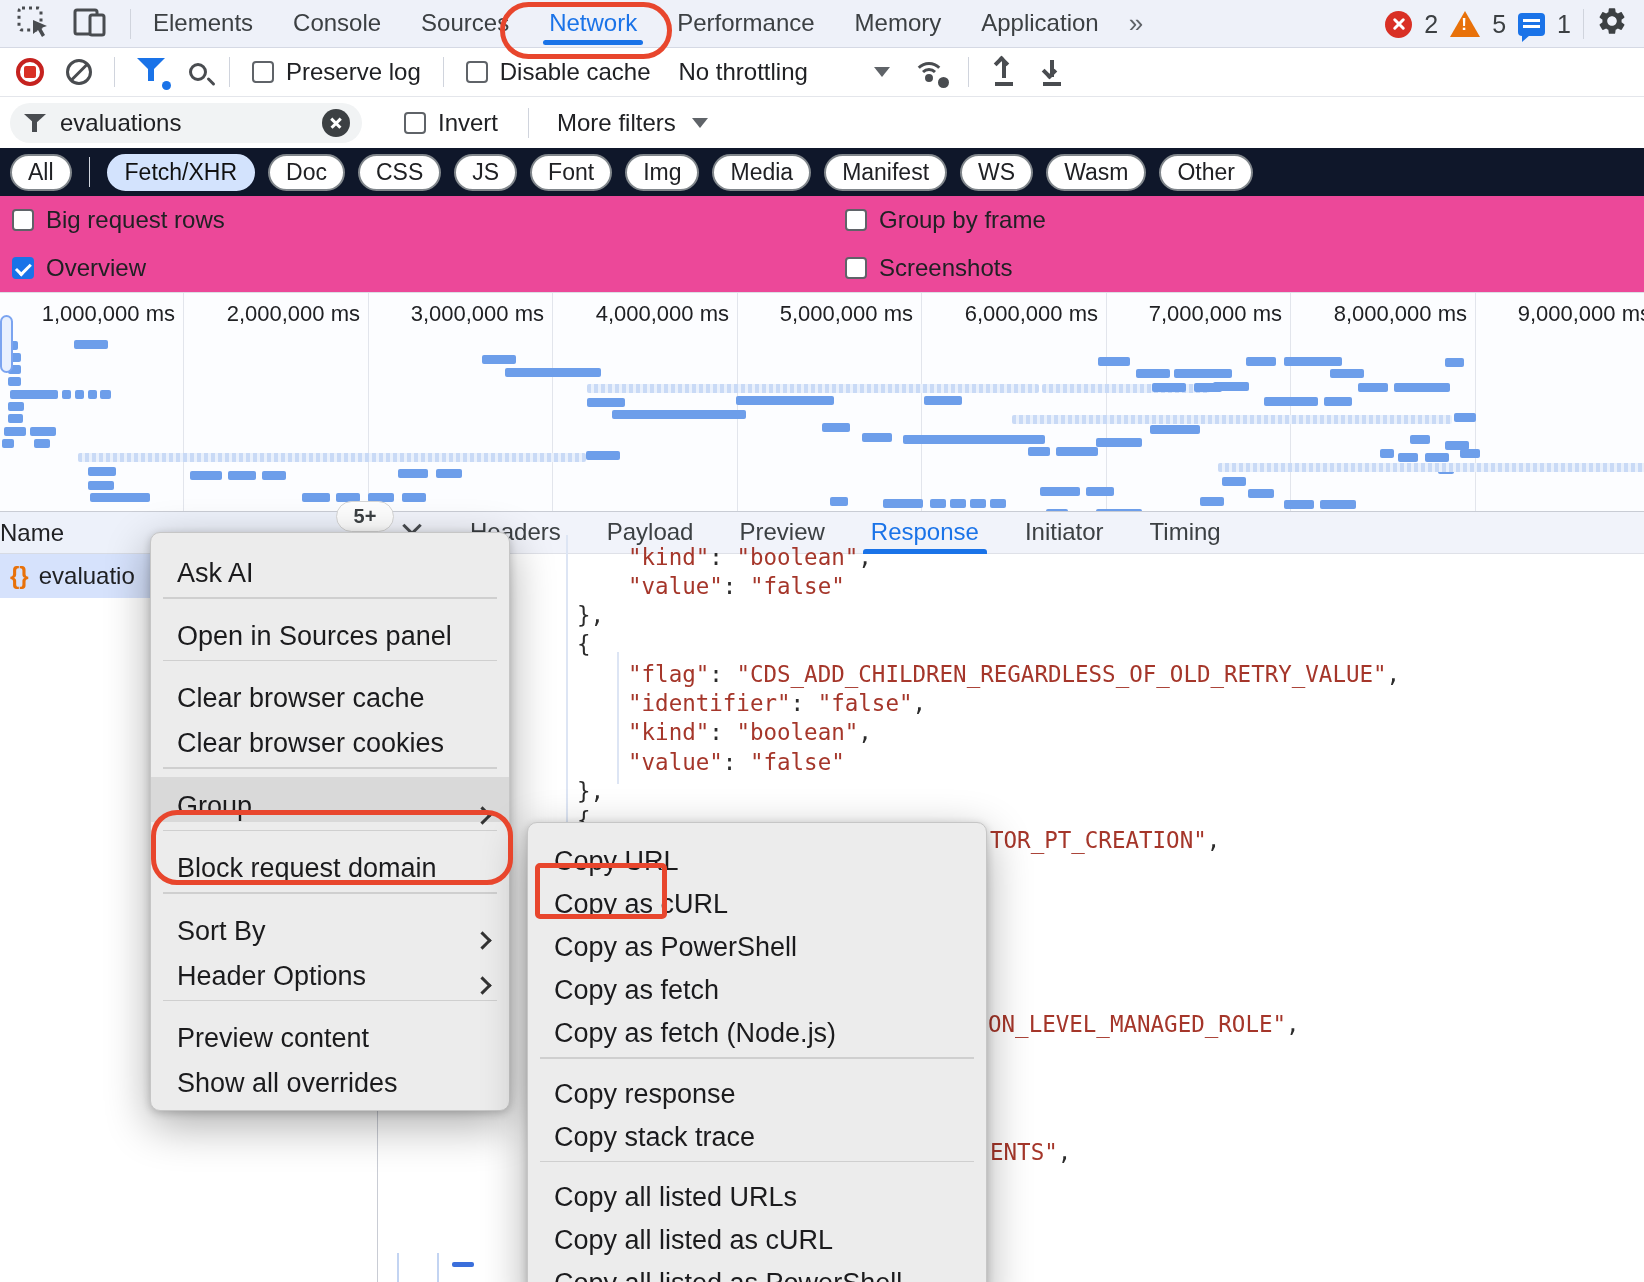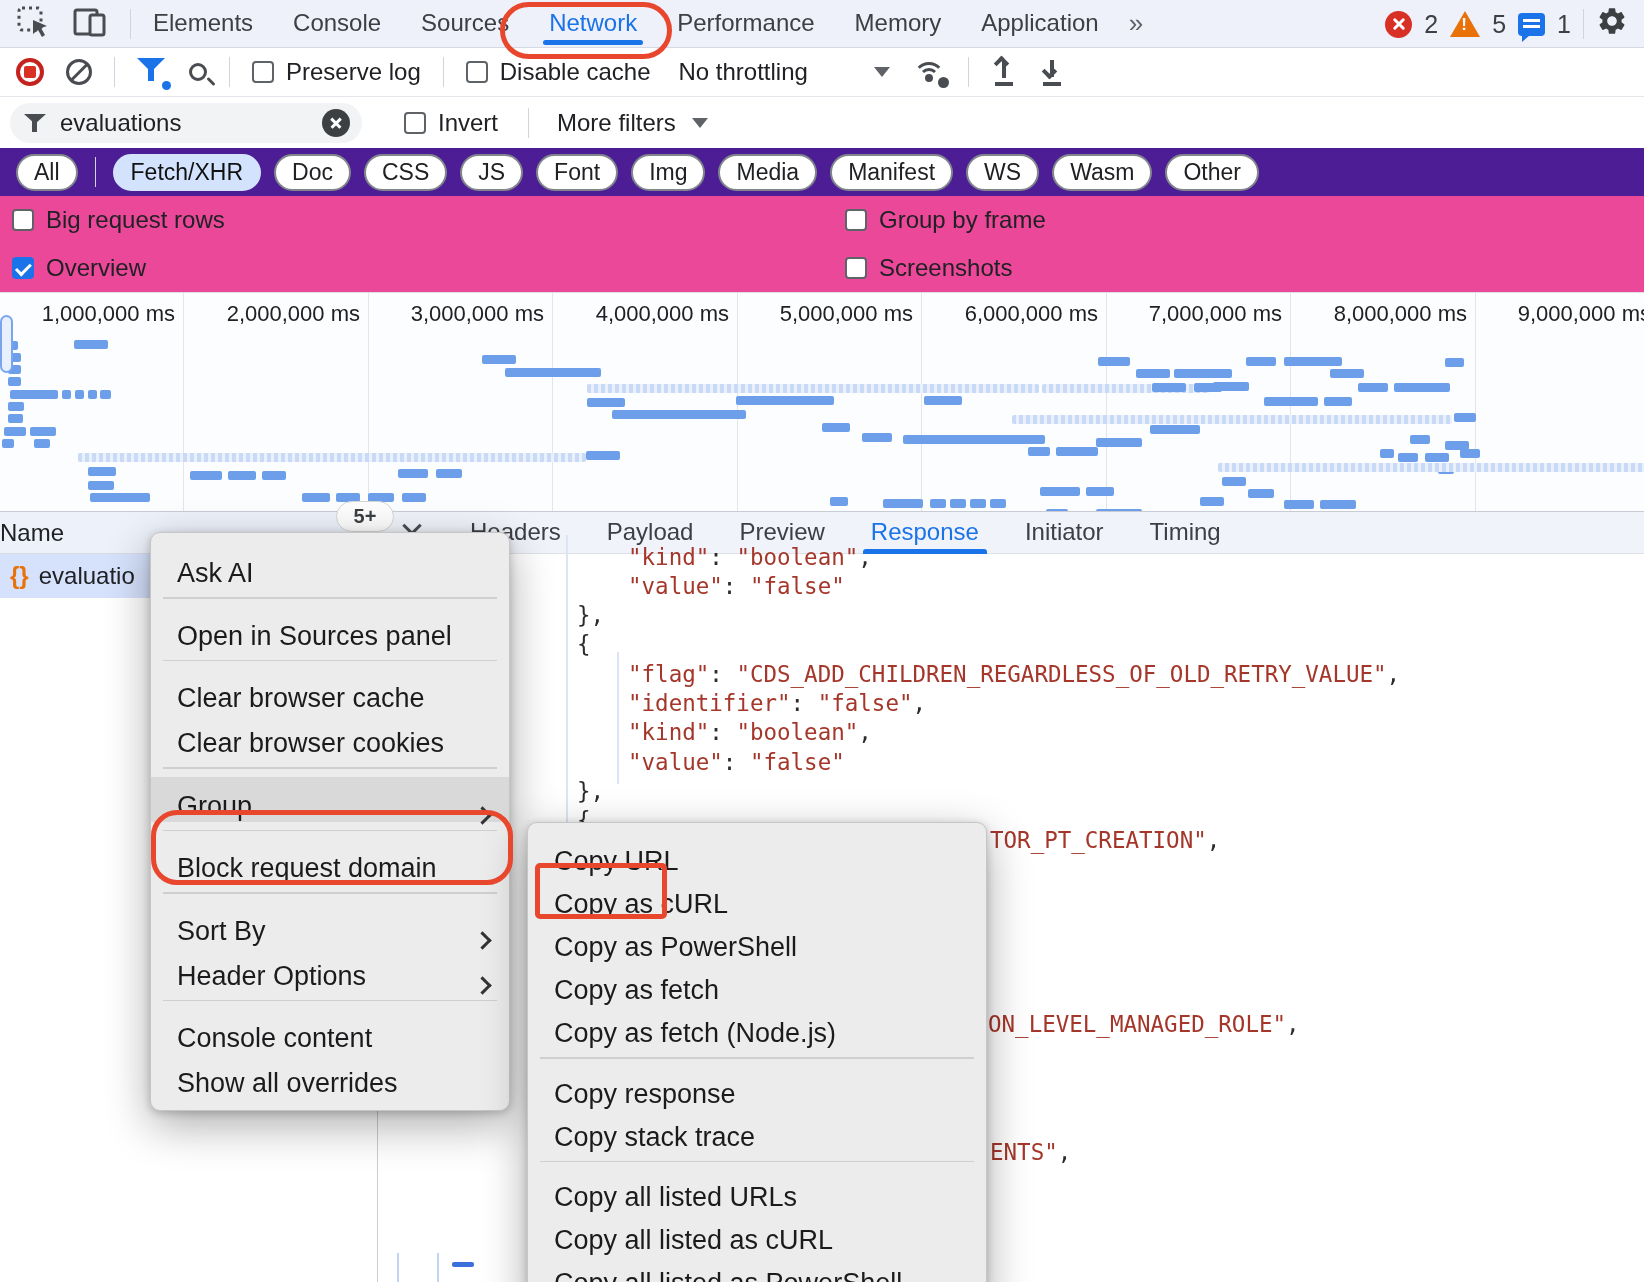"All" #chiprow { background: #4c1d95 -> #0f172a; padding-left: 16px -> 10px }
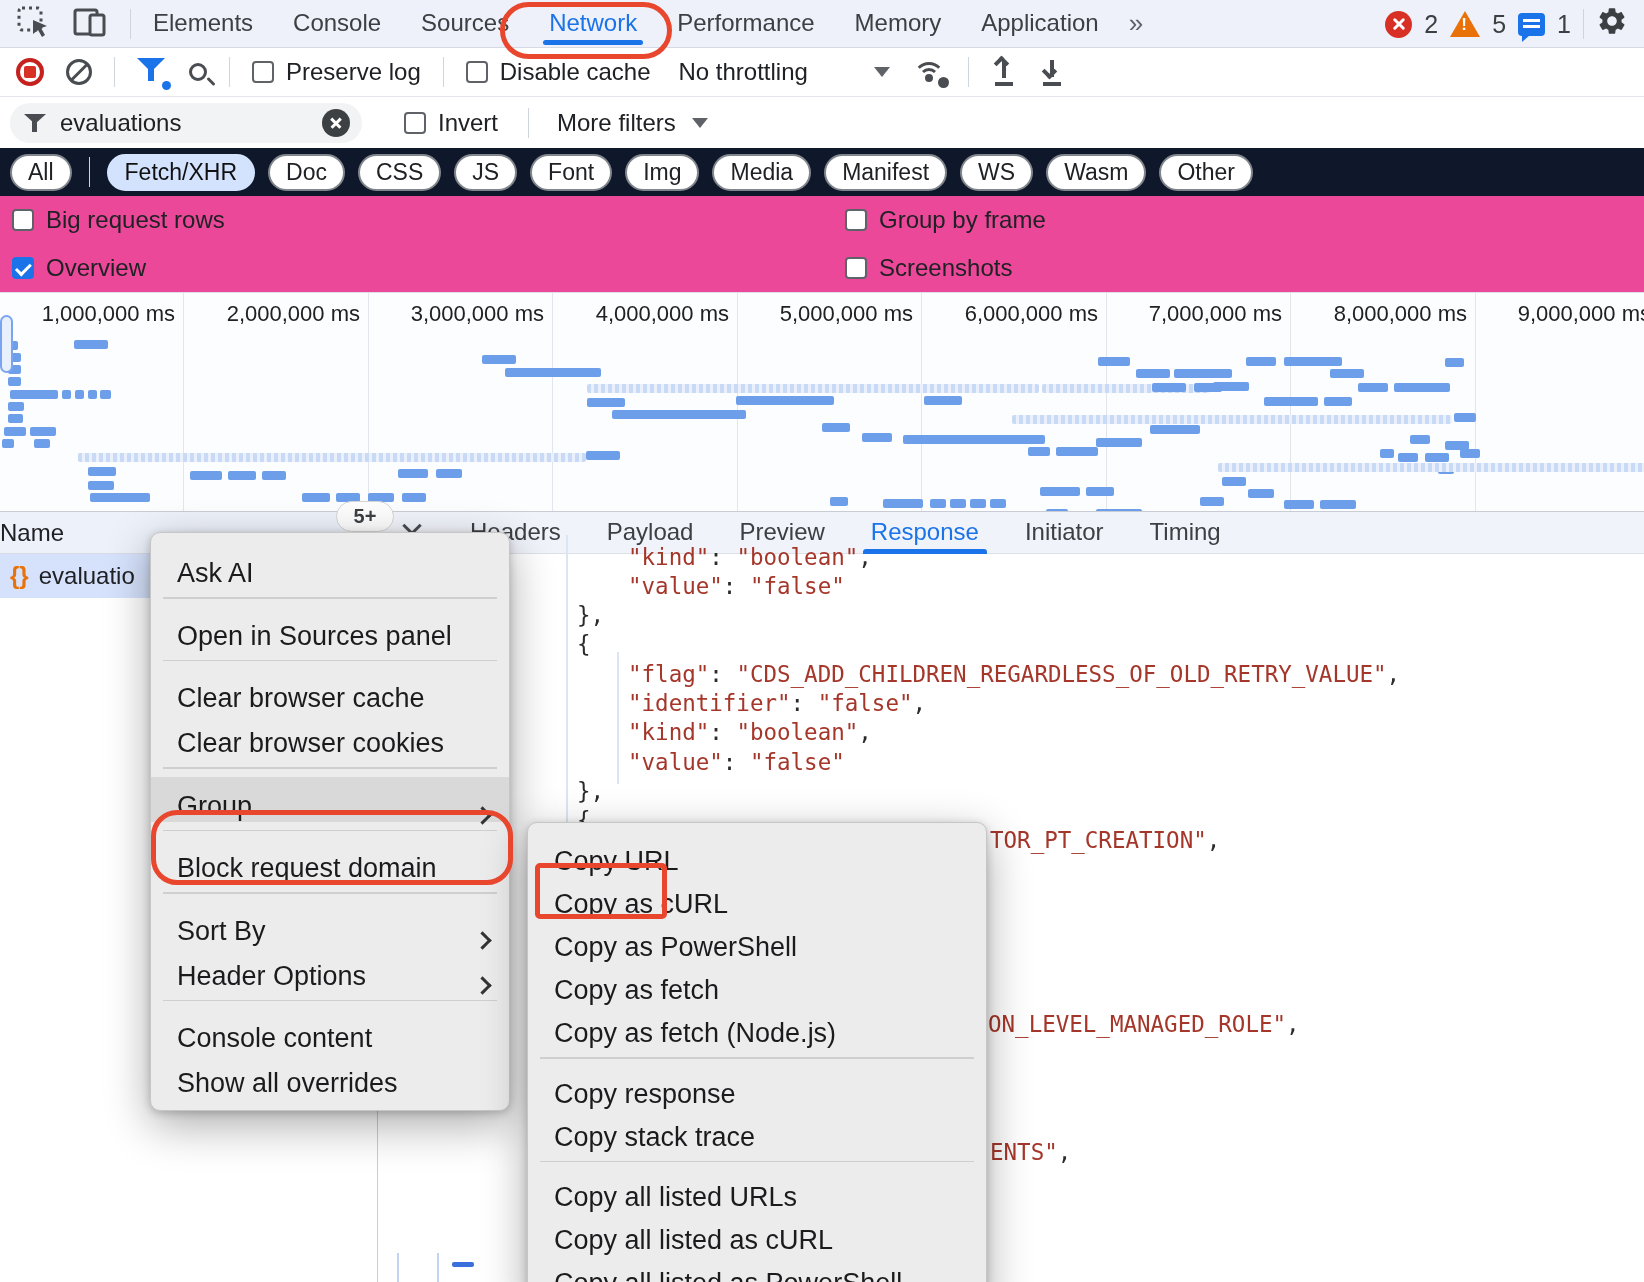"Console content" span { text: Console -> Preview }
